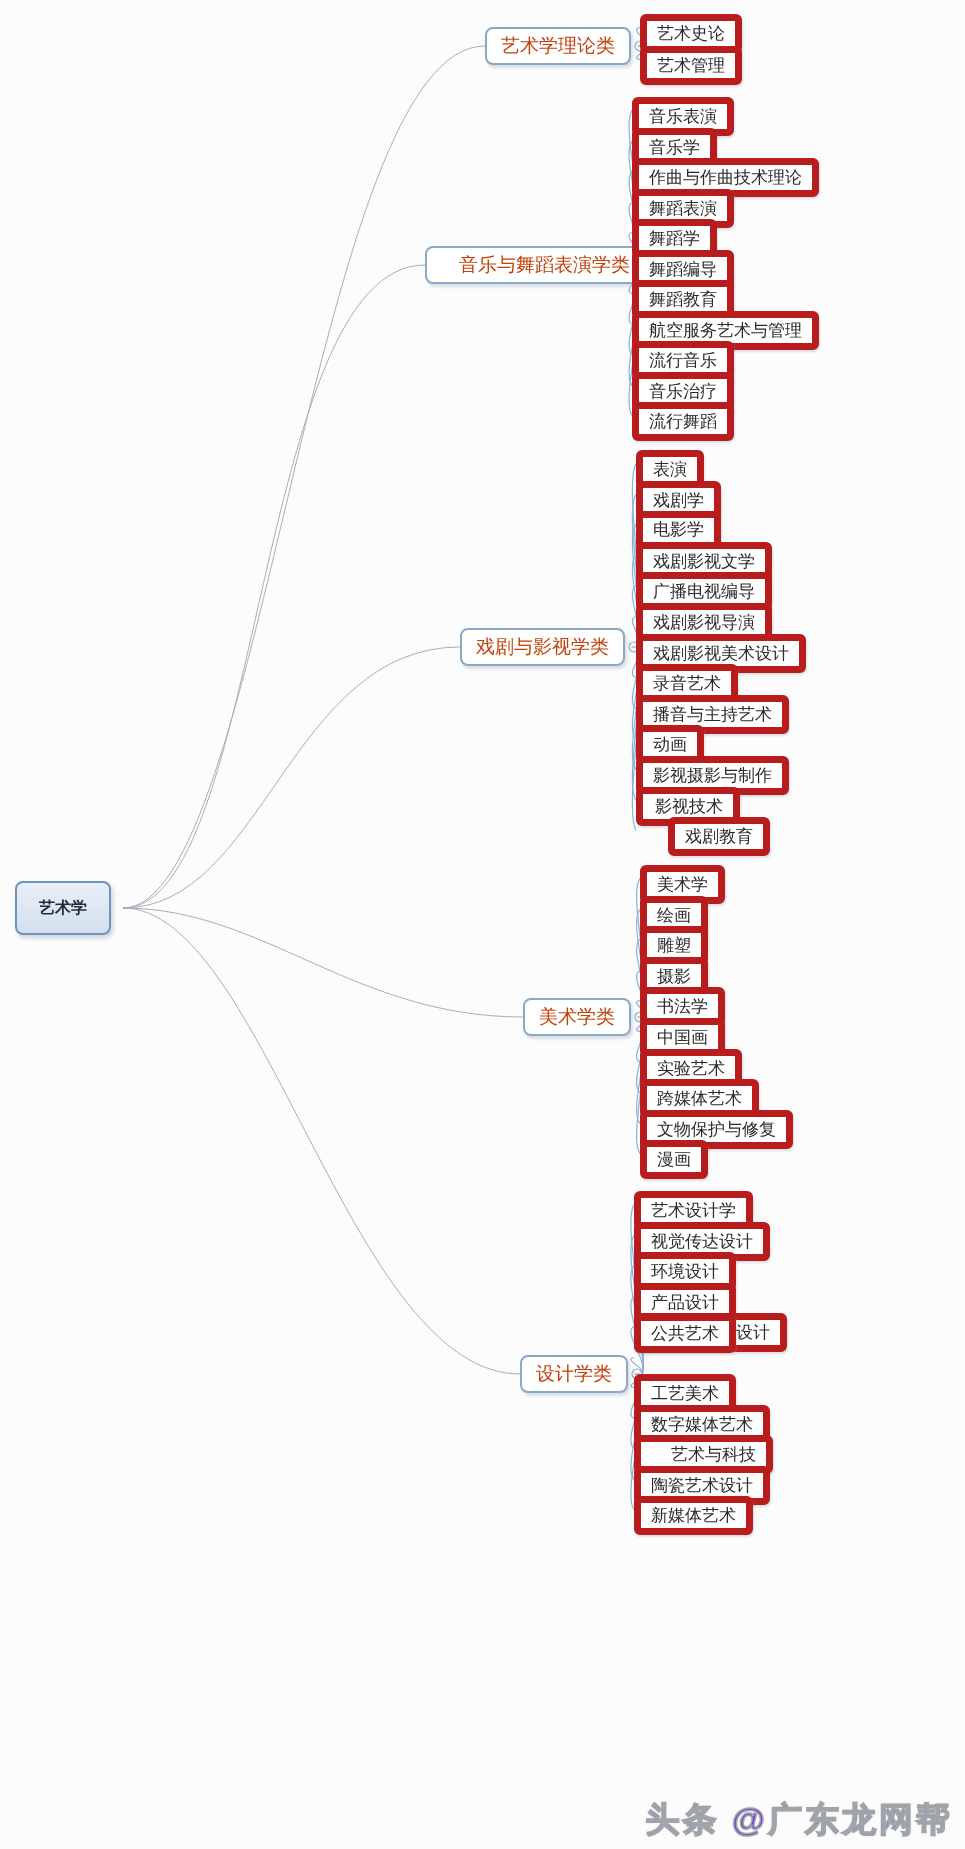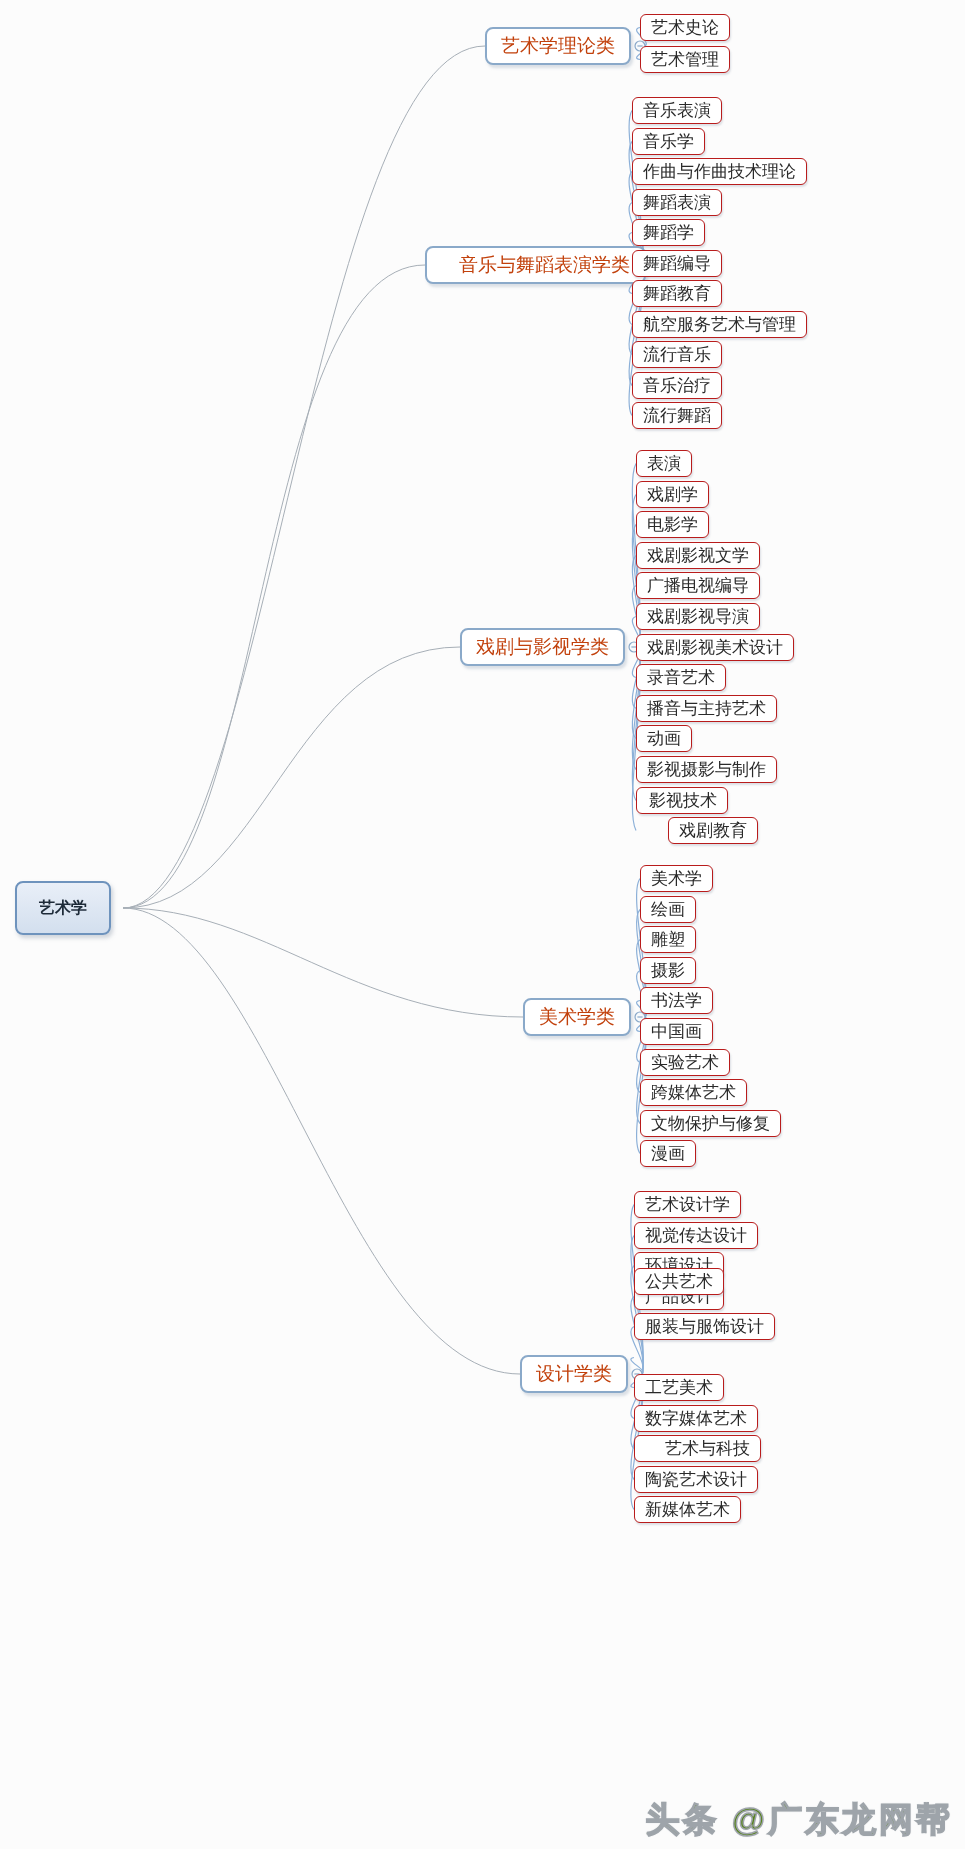"艺术史论" .leaf-node { border: 1px solid #b91c1c -> 7px solid #b91c1c }
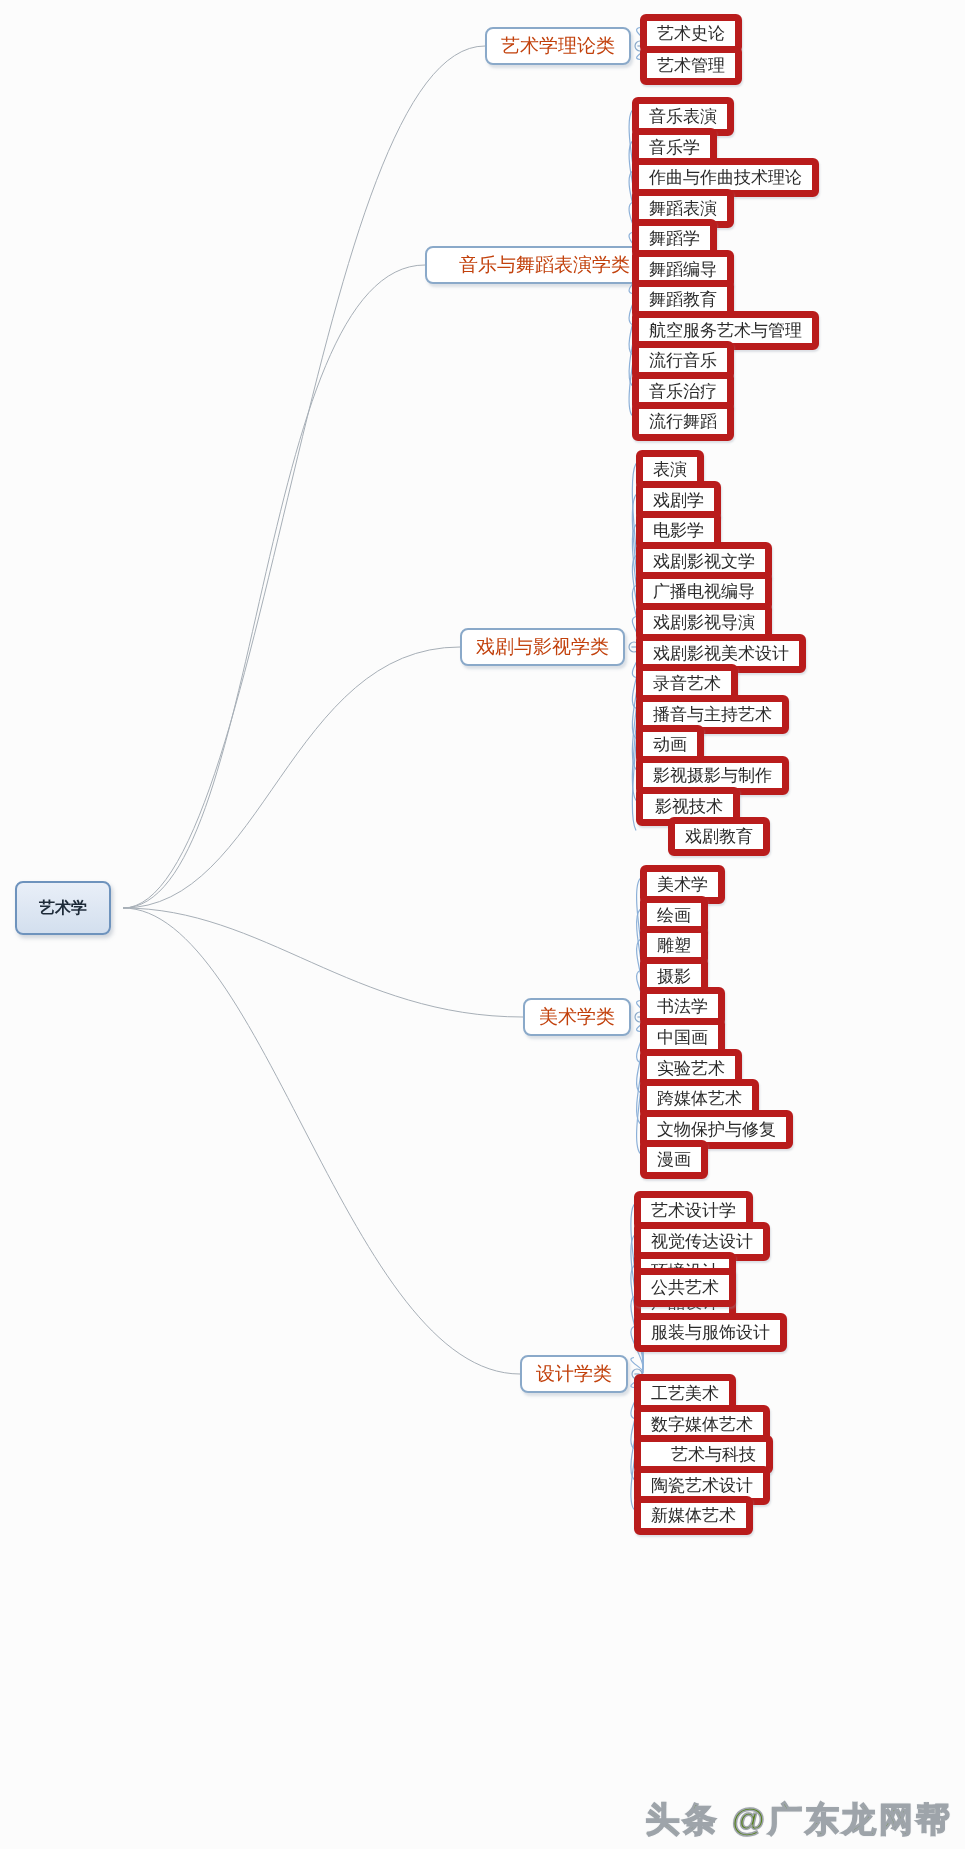"电影学" div.node { font-family: none -> Liberation Mono, monospace }
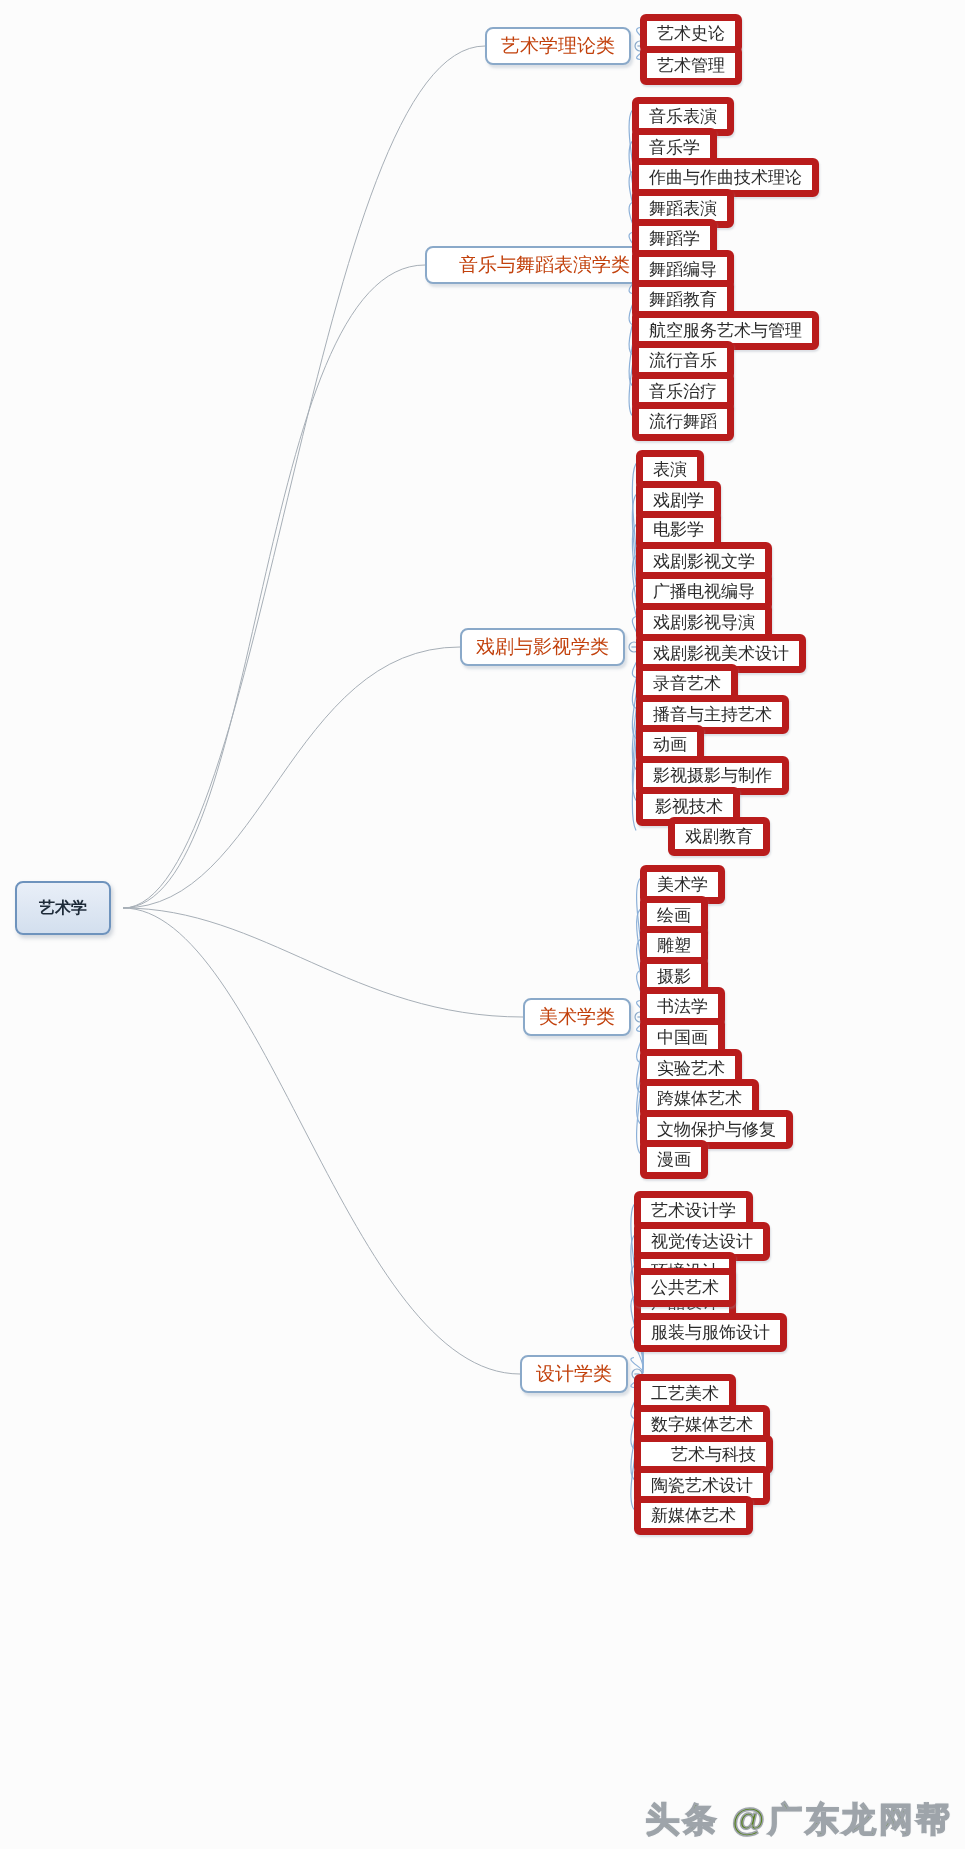"公共艺术" div.node { top: 1268px -> 1314px }
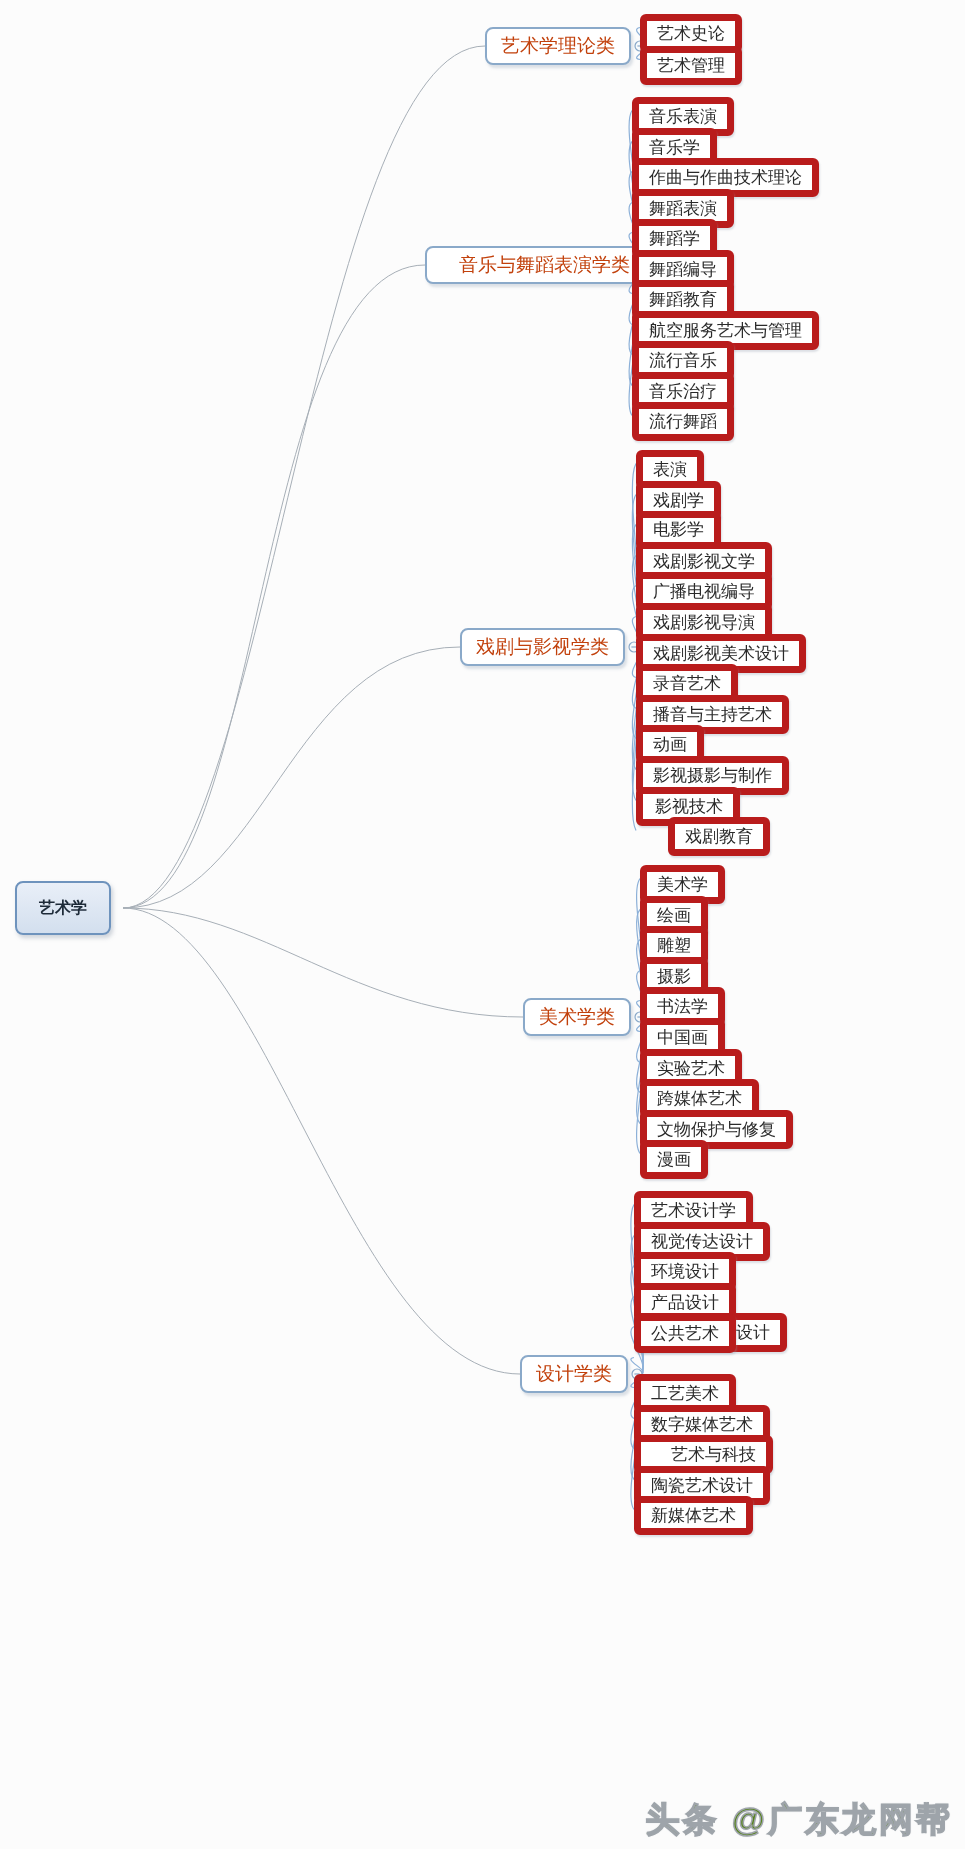"头条 @广东龙网帮" .watermark { color: #4d7c0f -> #6d28d9 }
